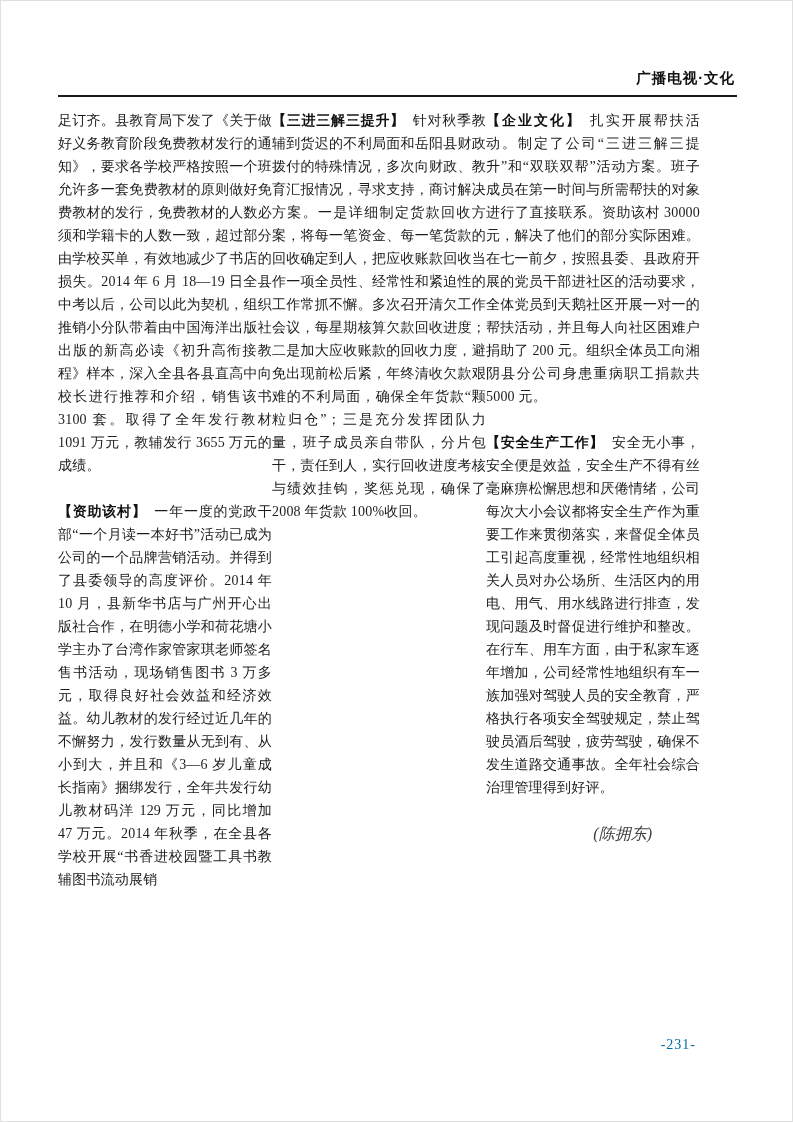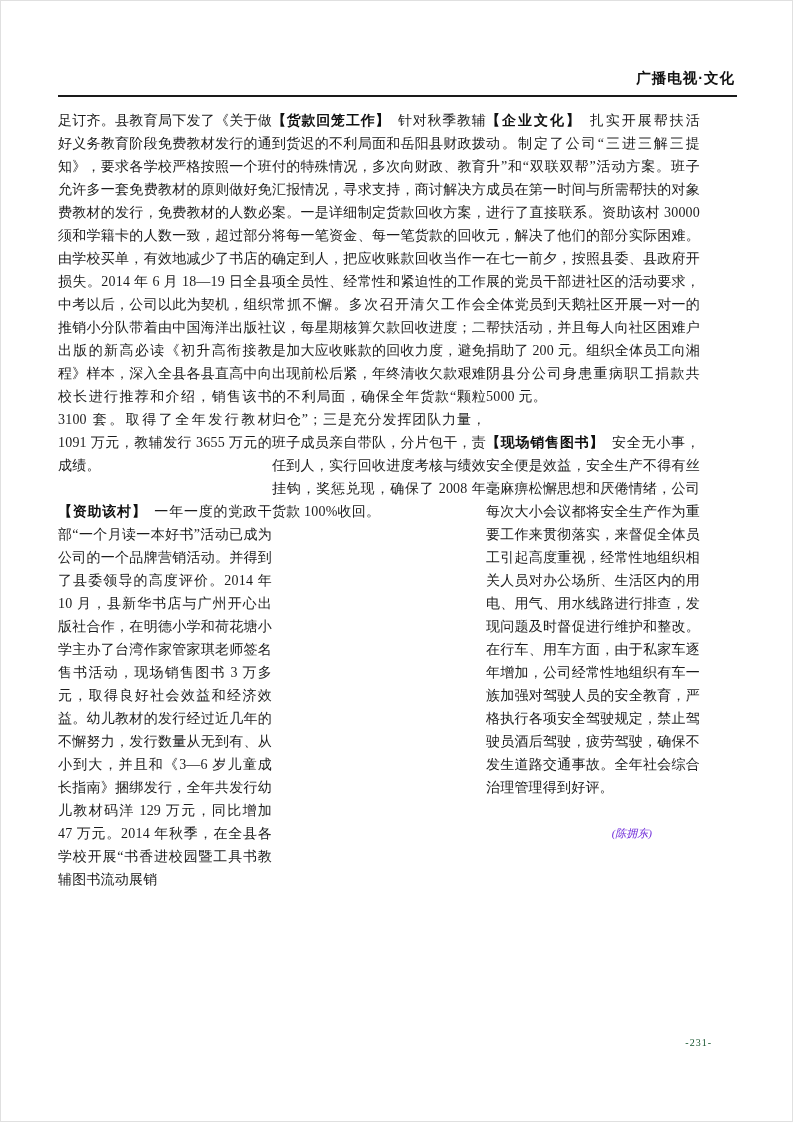"【货款回笼工作】" span.para-heading { text: 货款回笼工作 -> 三进三解三提升 }
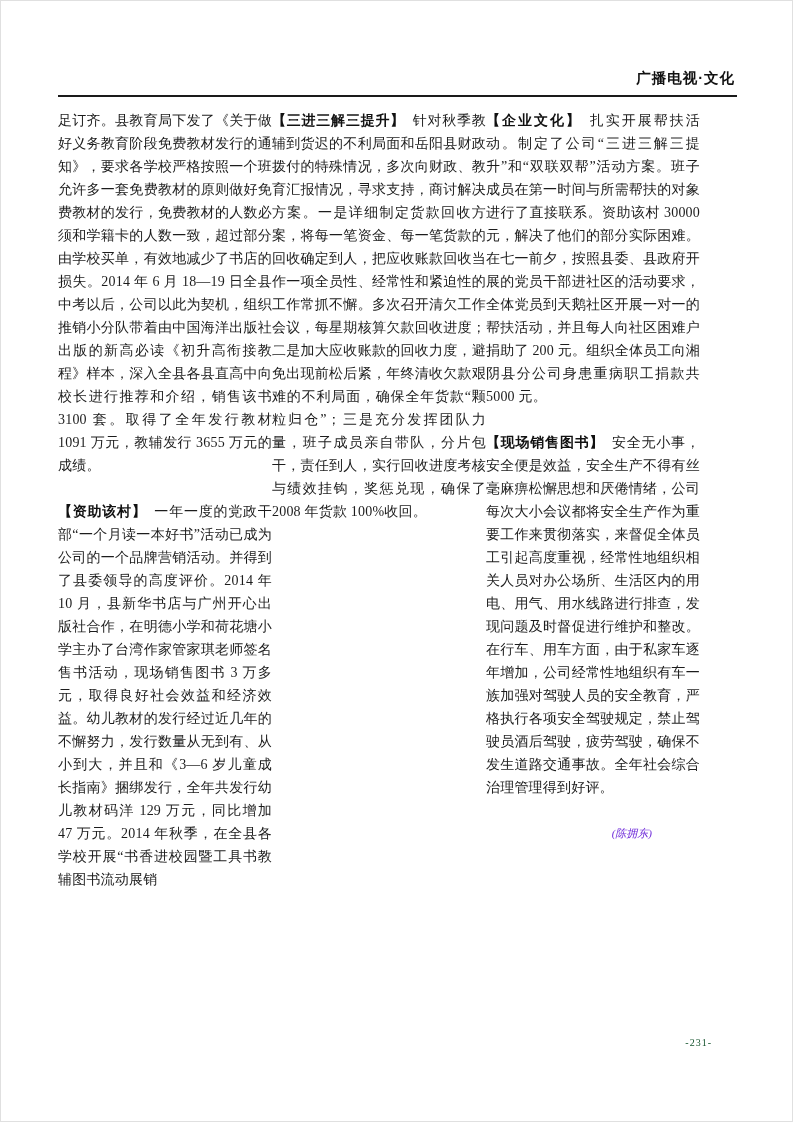"【现场销售图书】" span.para-heading { text: 现场销售图书 -> 安全生产工作 }
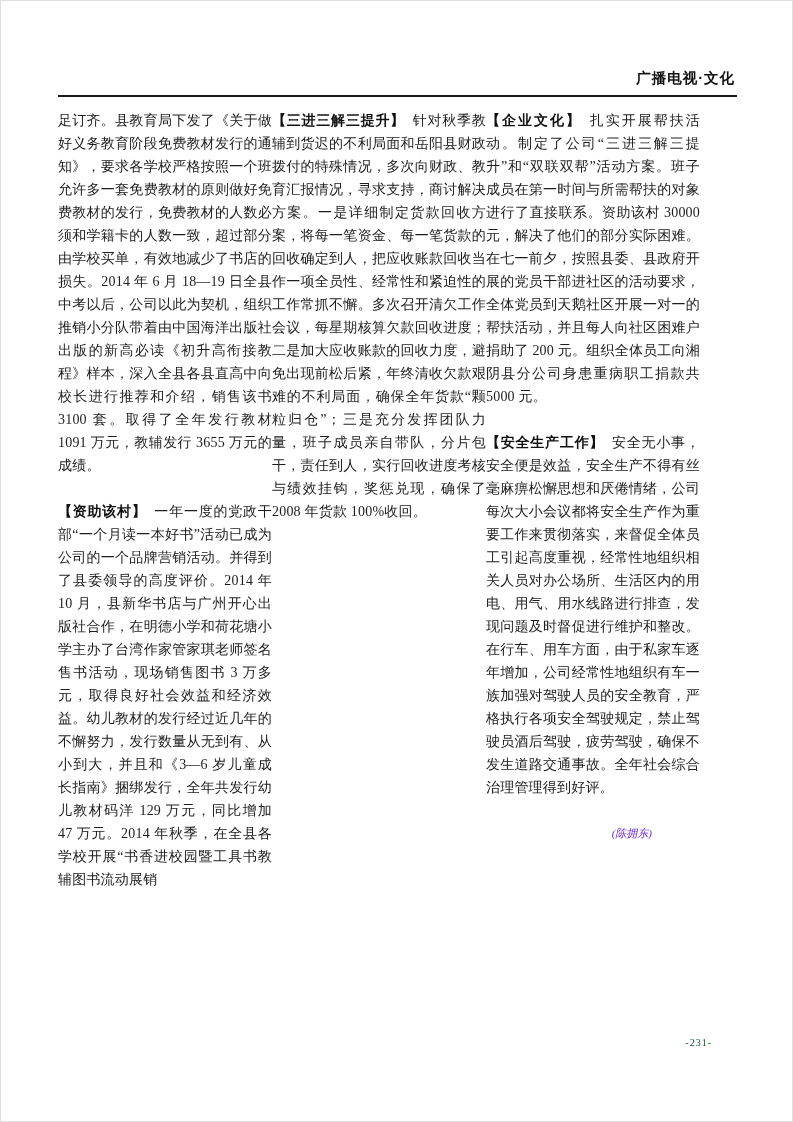"(陈拥东)" .attribution { color: #6d28d9 -> #404040; font-size: 11px -> 16px }
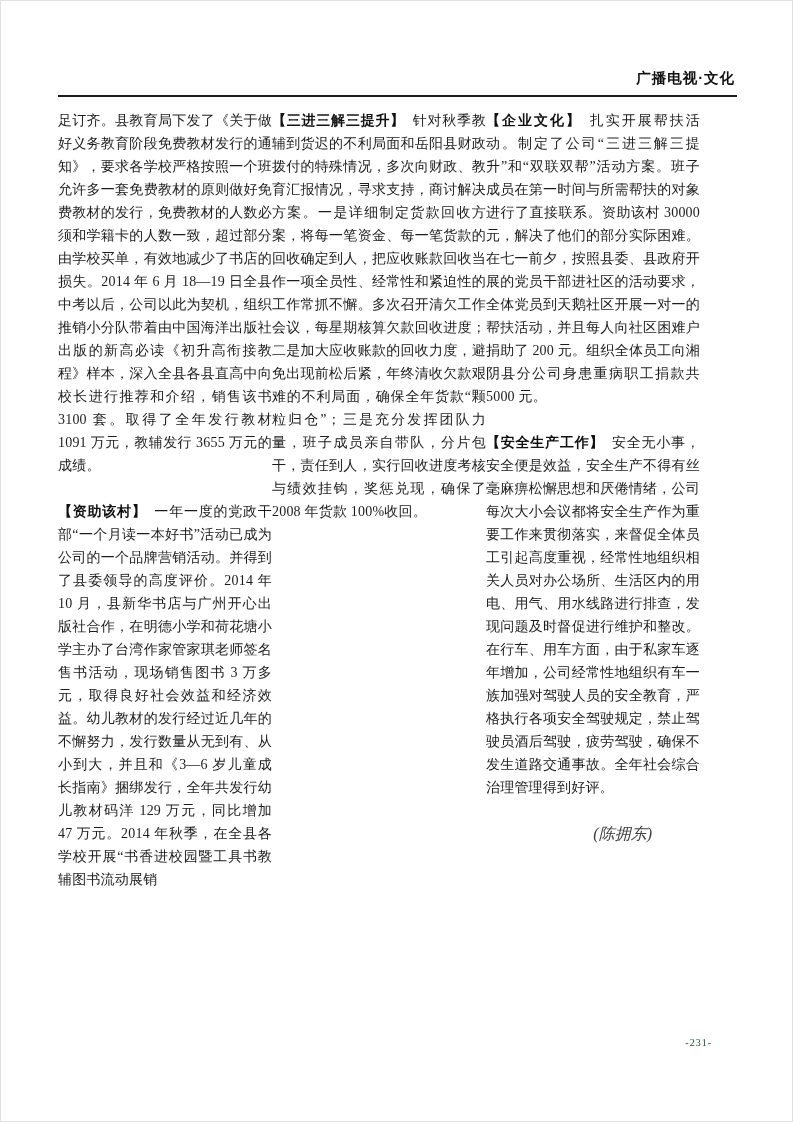"-231-" .page-number { color: #14532d -> #0369a1; font-size: 10px -> 14px; right: 80px -> 96px }
